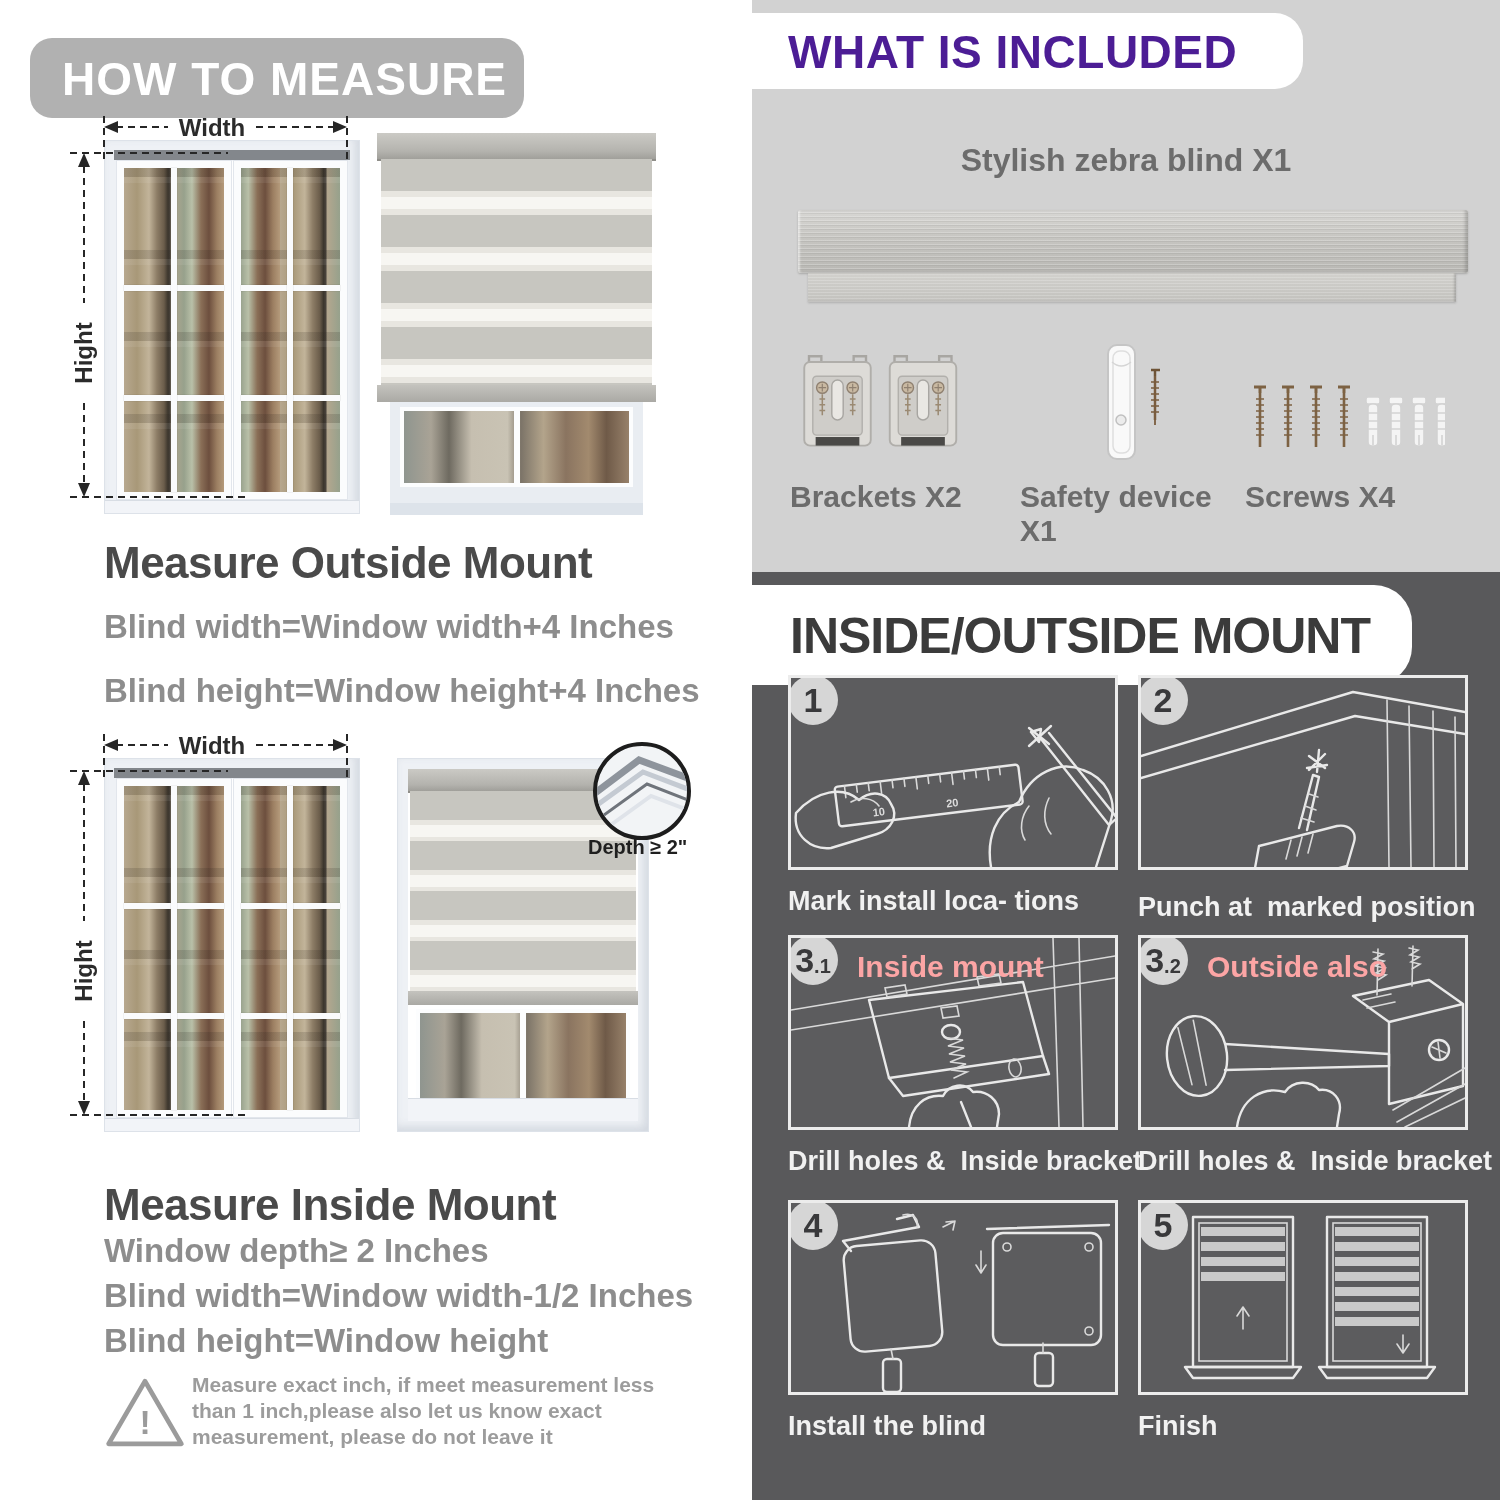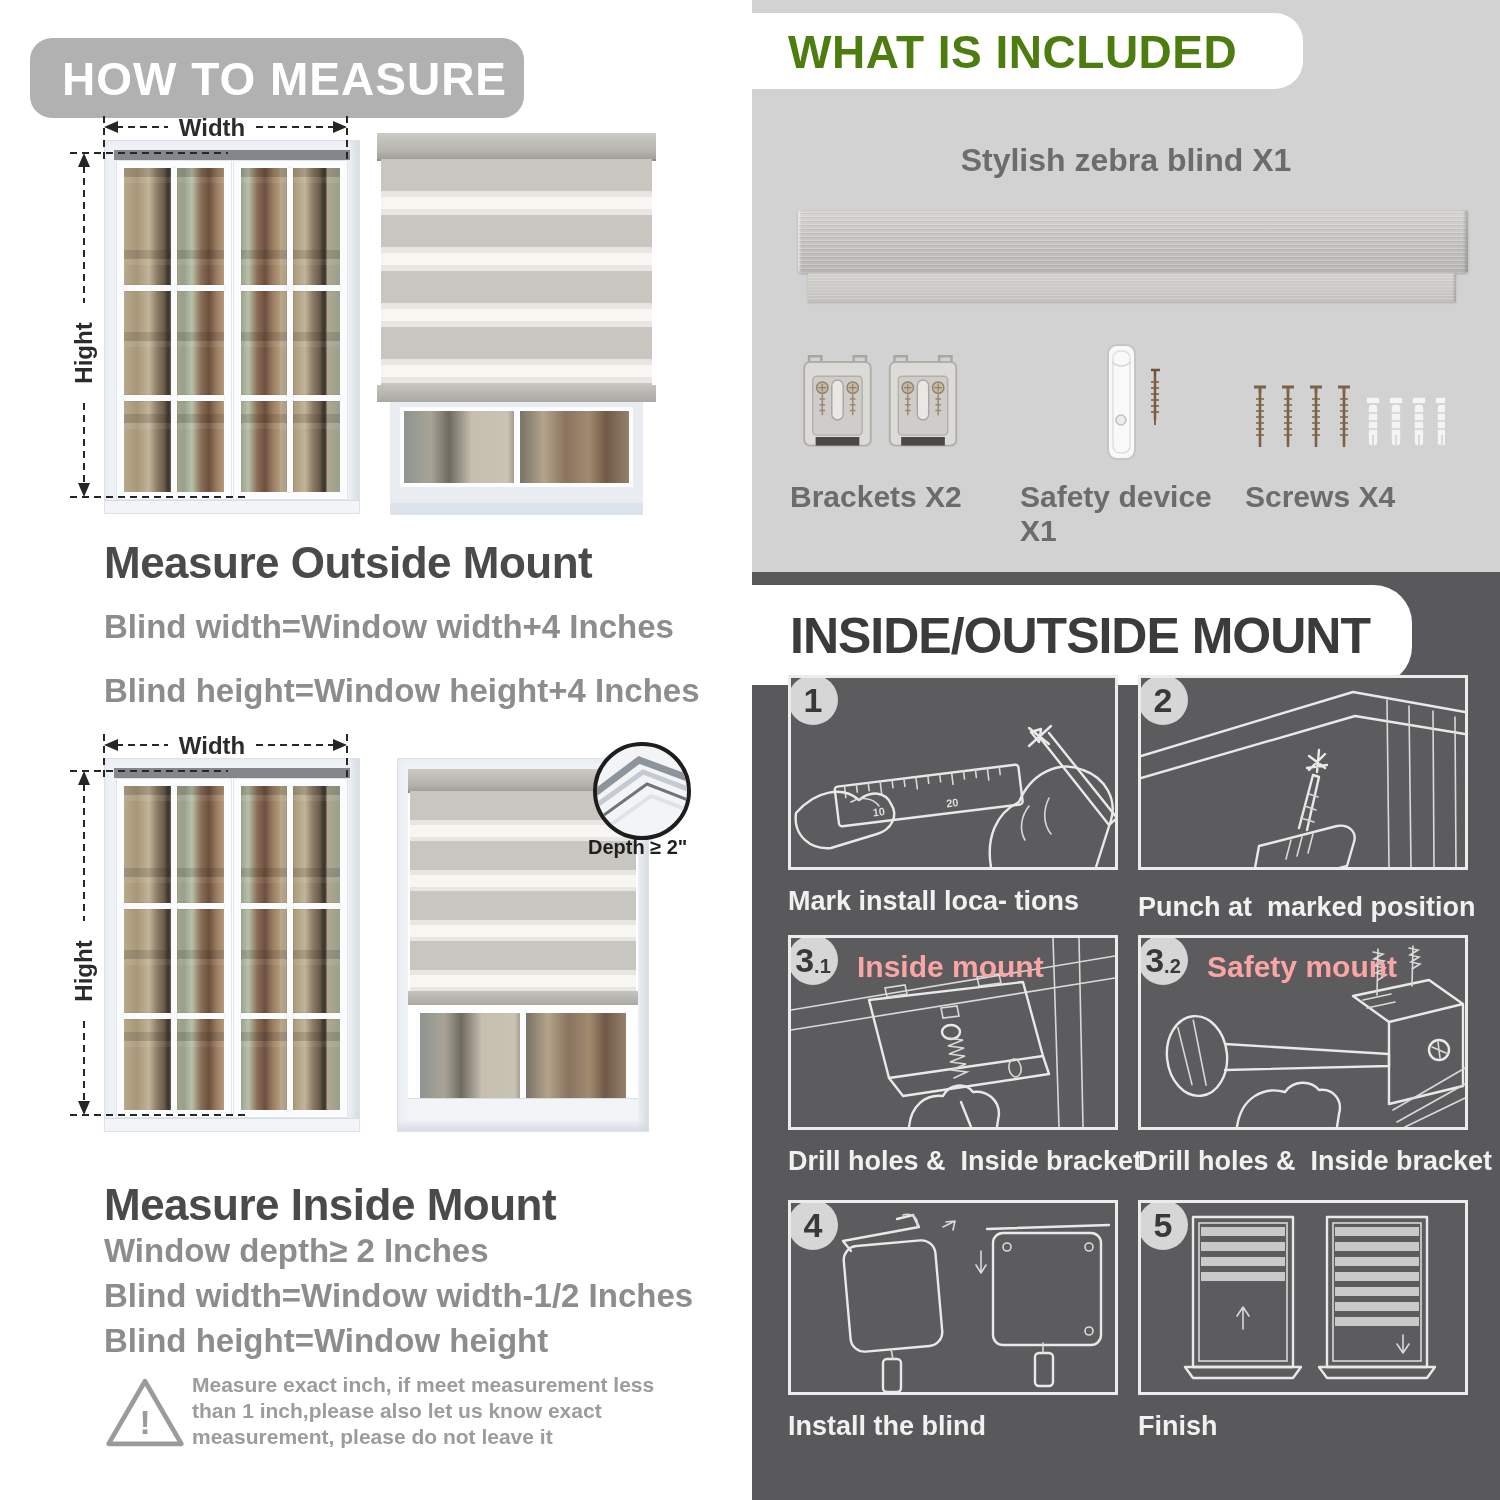"WHAT IS INCLUDED" .band-included { color: #4d7c0f -> #4c1d95 }
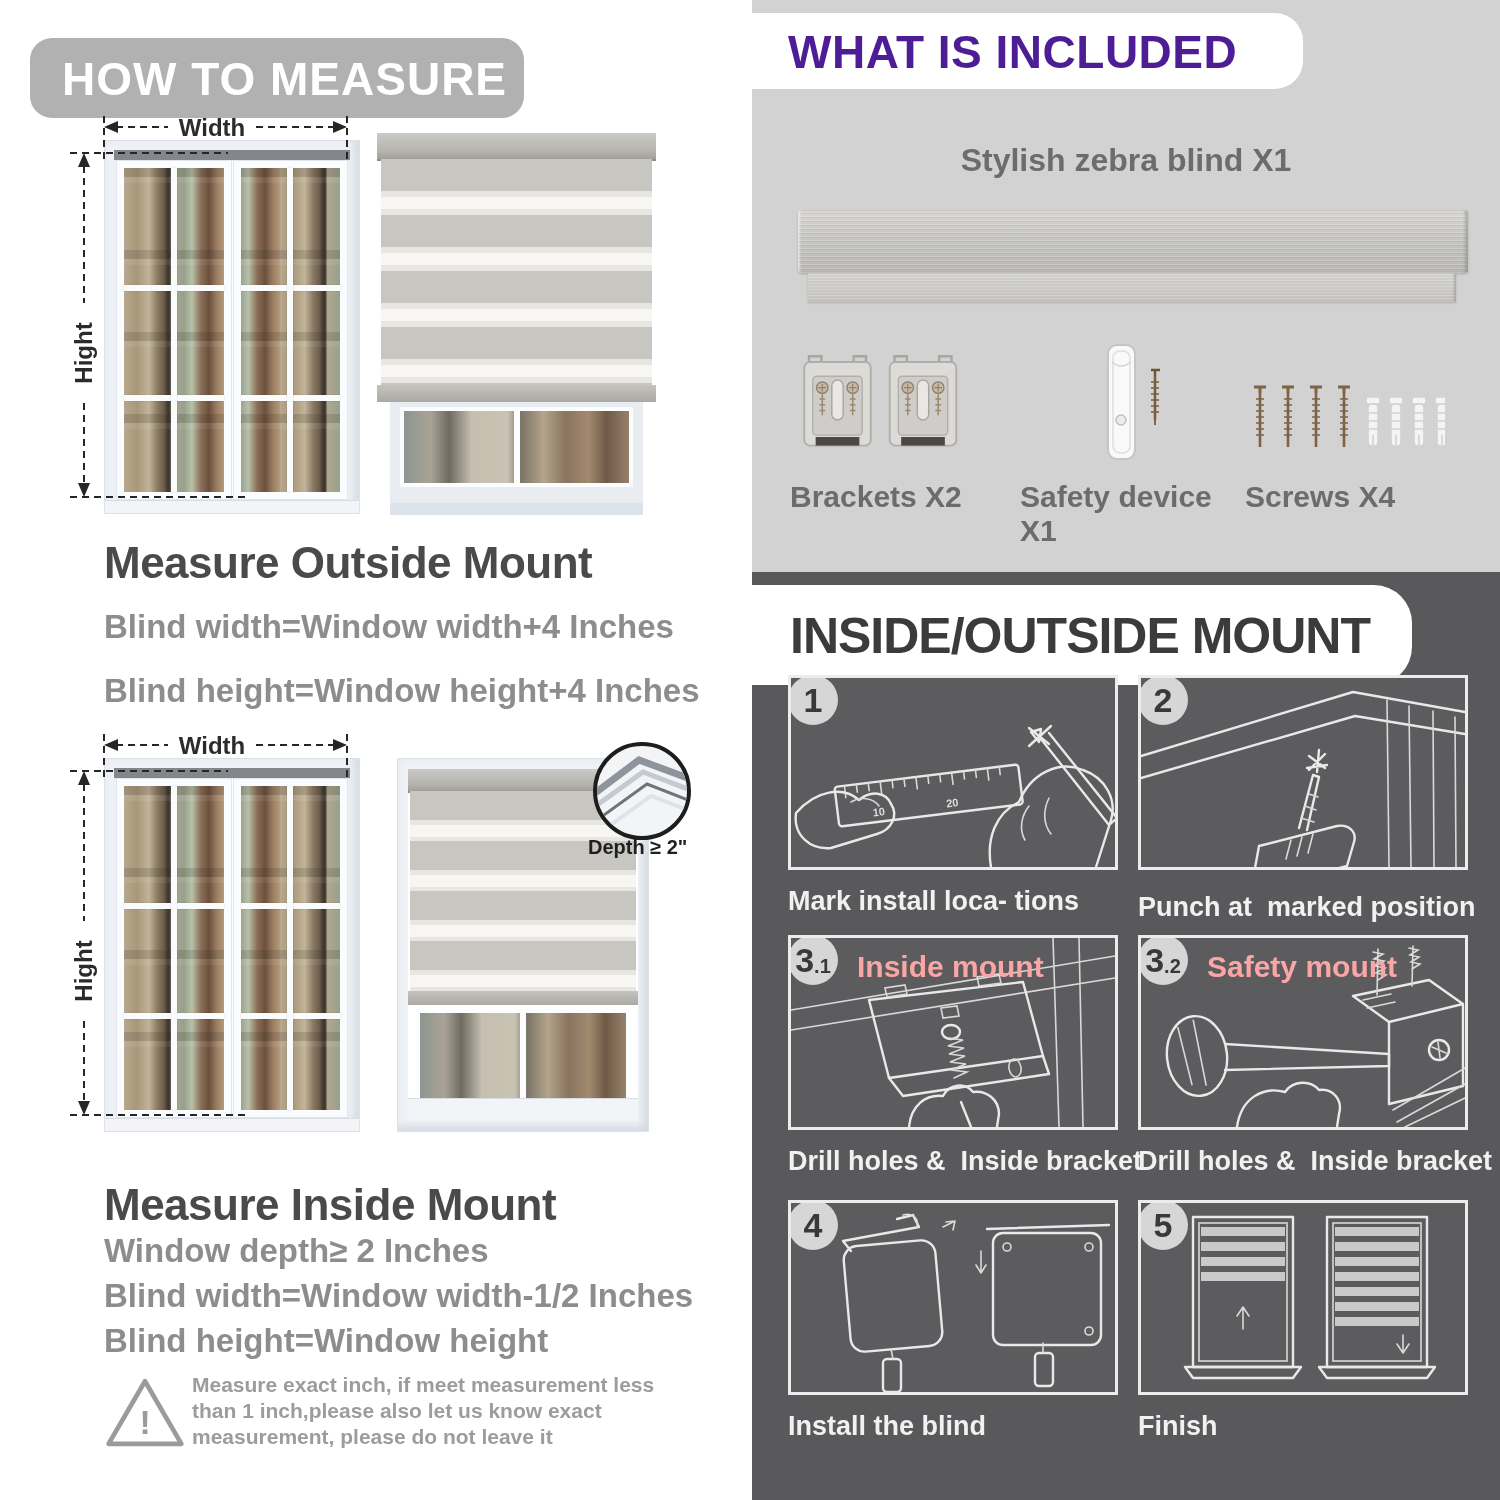"Safety mount" div.step-title { text: Safety mount -> Outside also }
